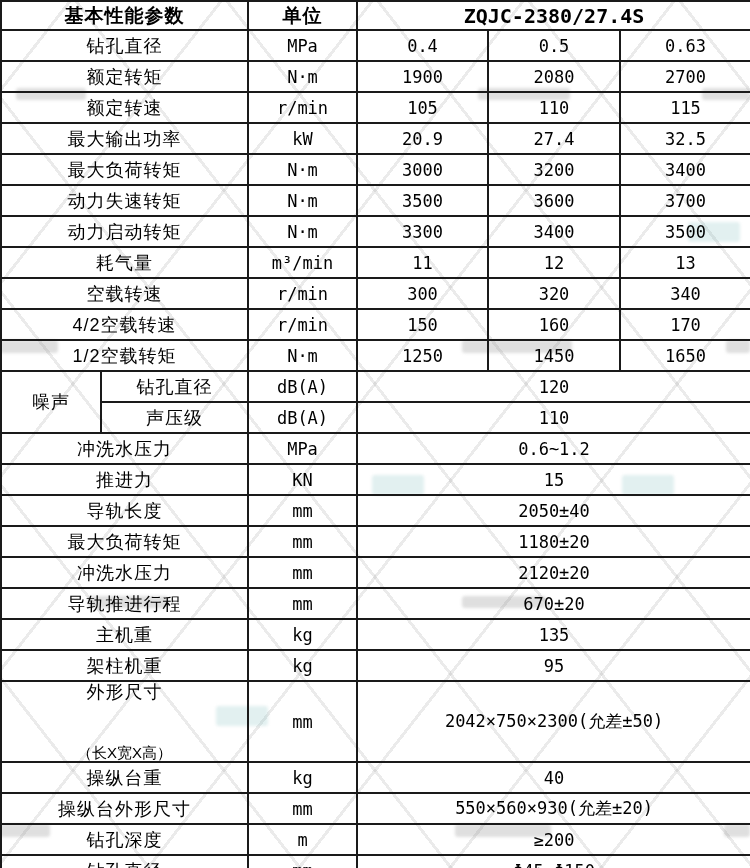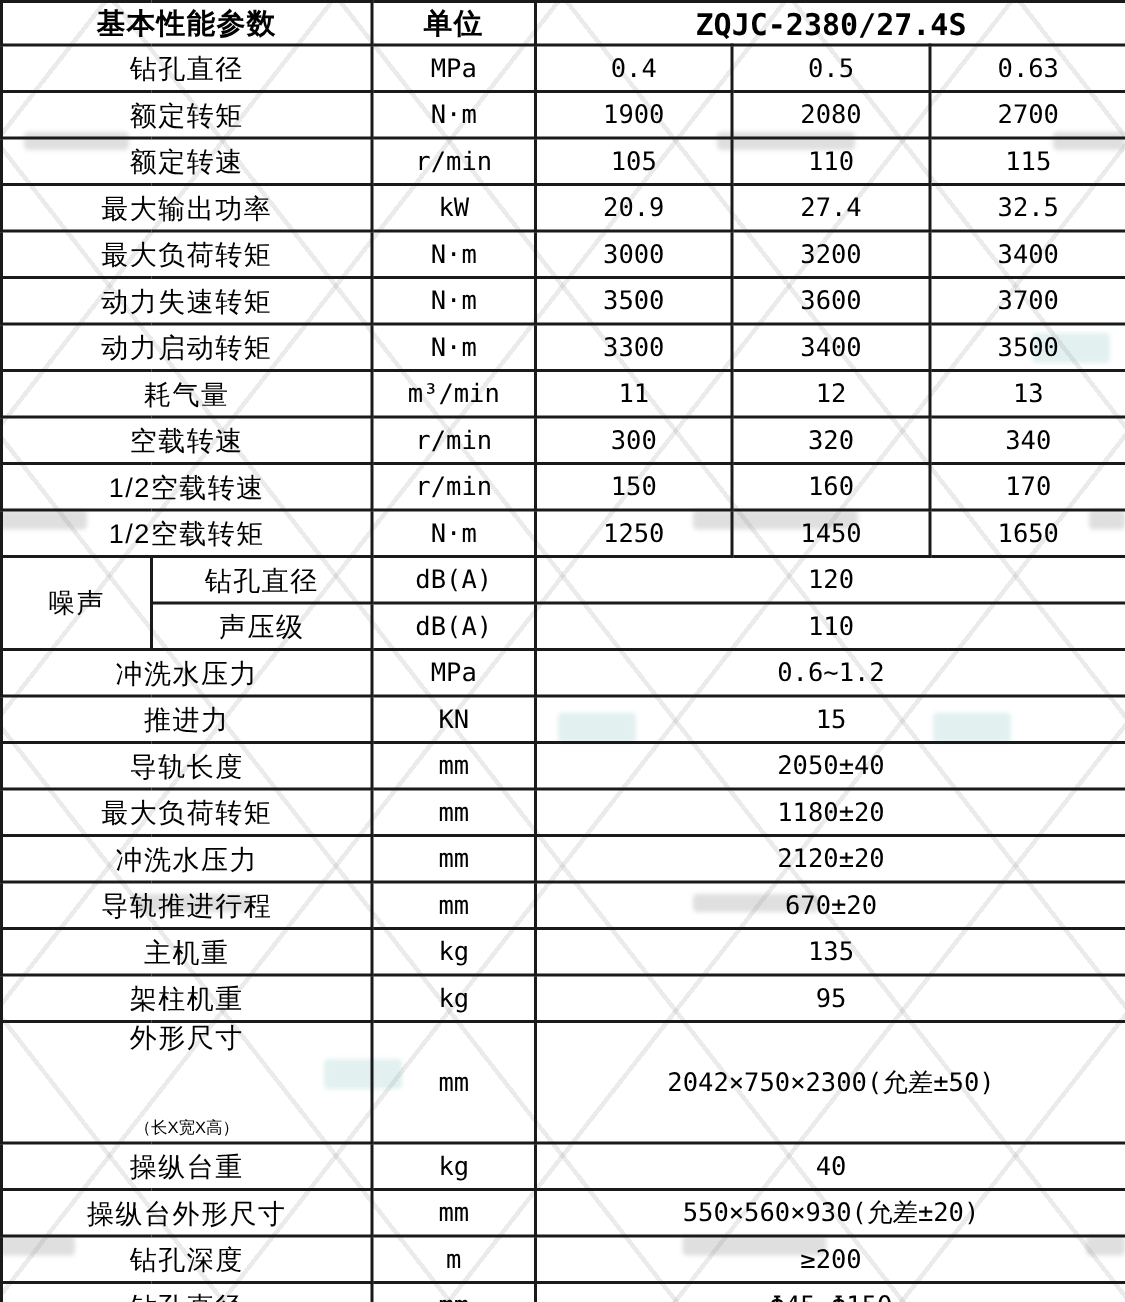"1/2空载转速" td.lab { text: 1/2 -> 4/2 }
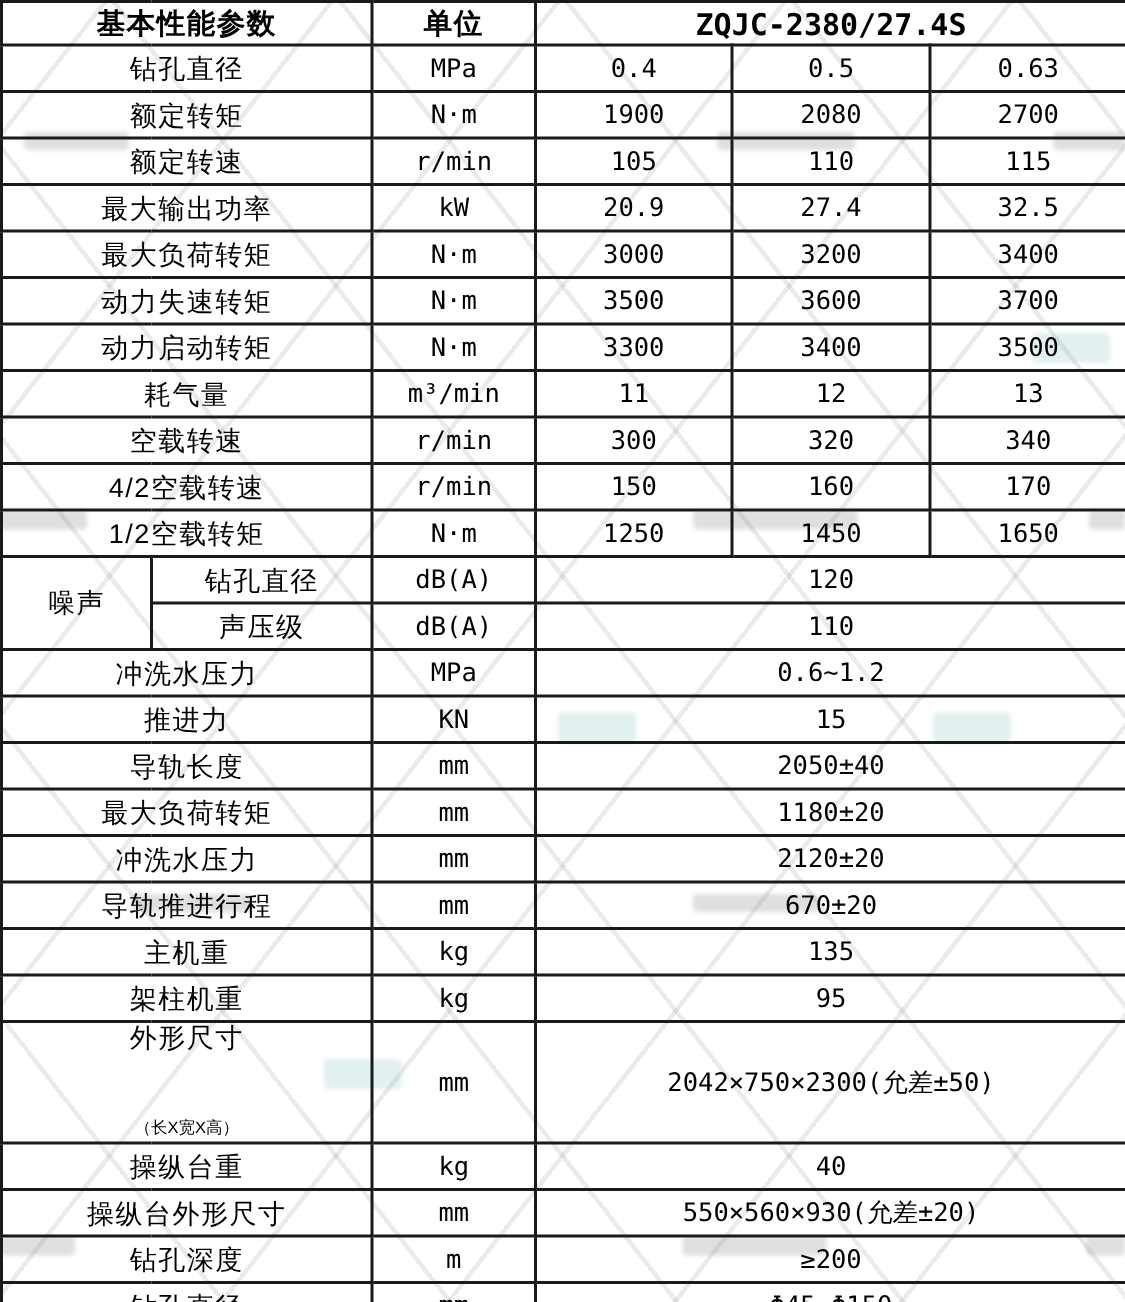"（长X宽X高）" .lab2 { font-size: 11px -> 15px }
